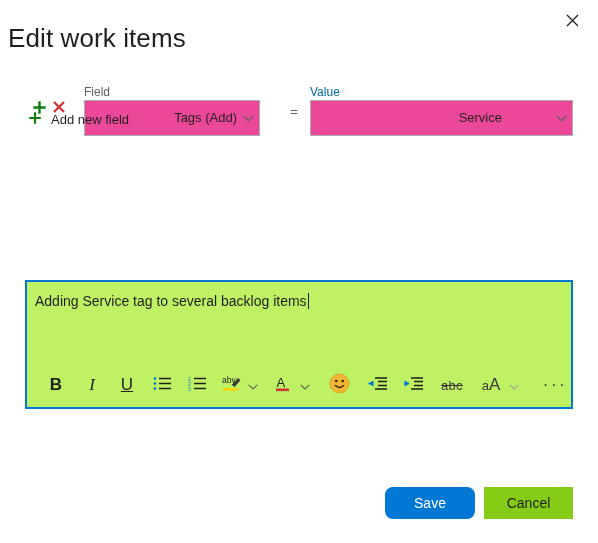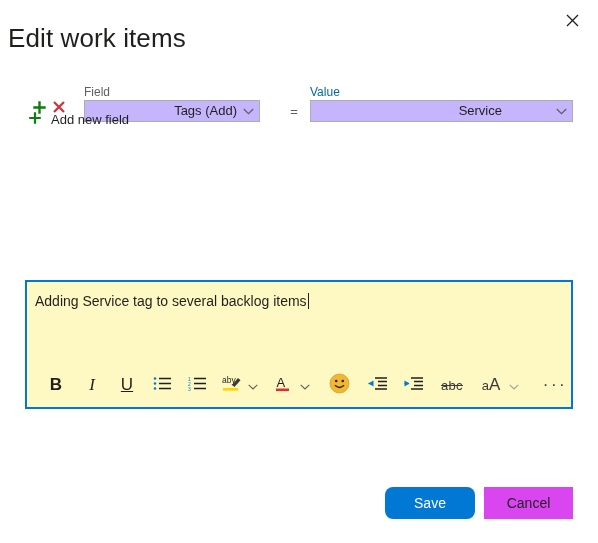"Tags (Add)" .dd { background: #c4b5fd -> #ec4899; height: 22px -> 36px }
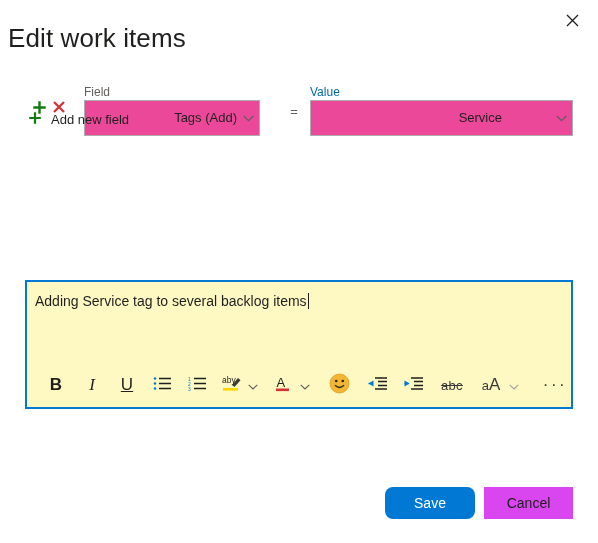"Adding Service tag to several" .editor { background: #fef9c3 -> #bef264 }
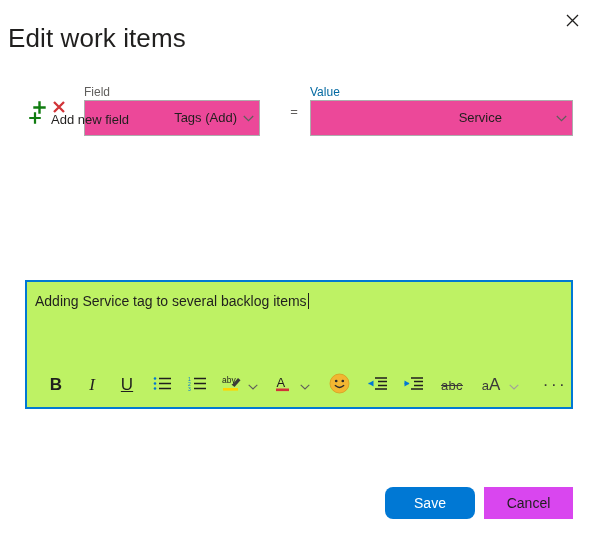"Cancel" .btn-cancel { background: #d946ef -> #84cc16 }
